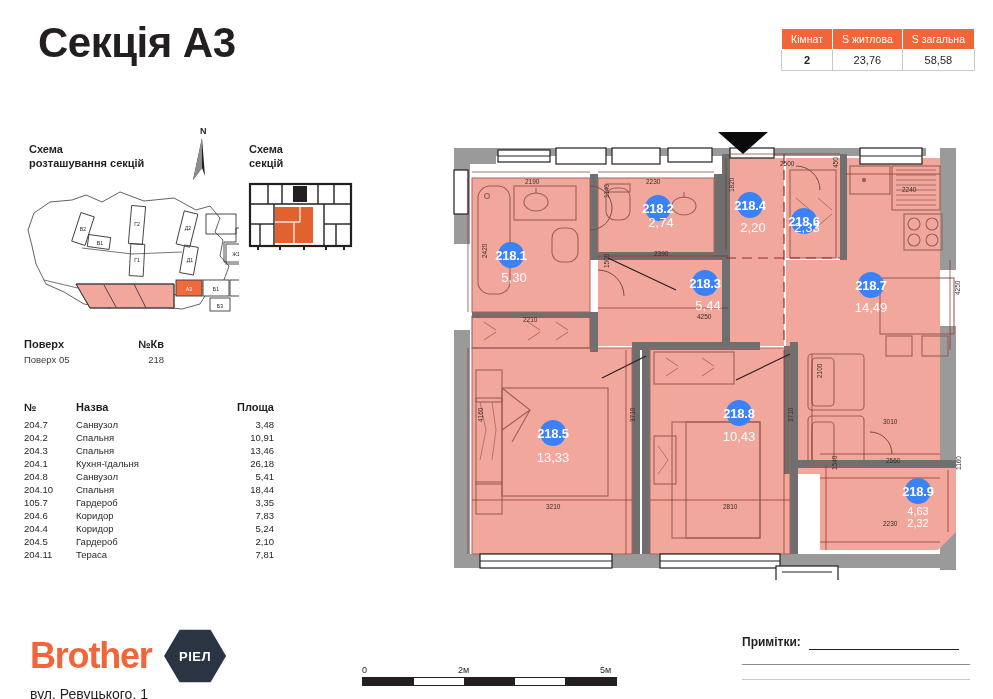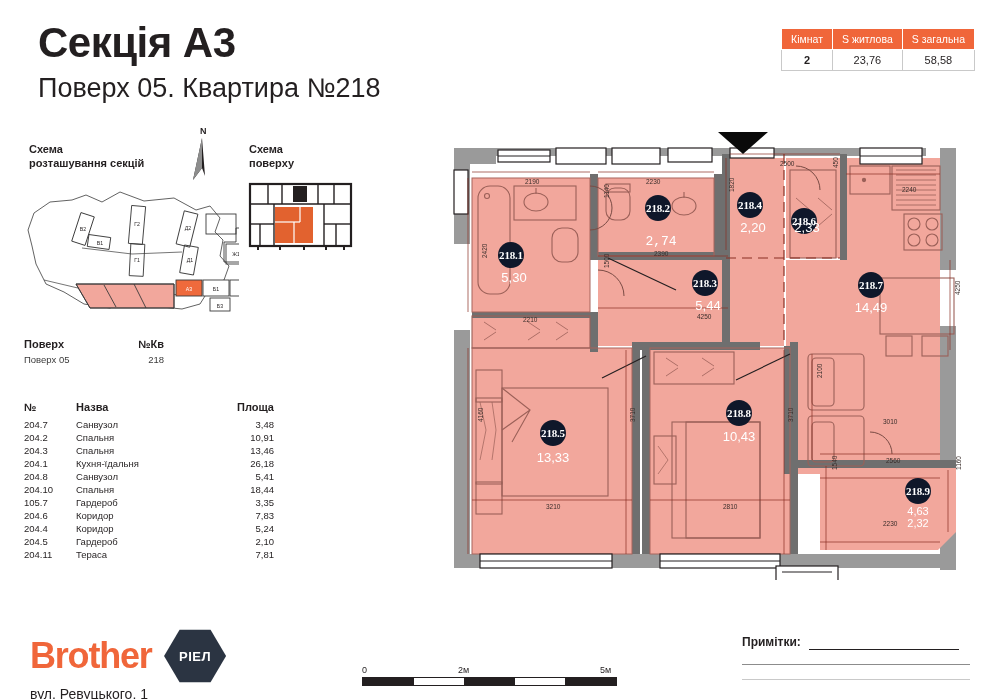"Поверх 05. Квартира №218" div.title-sub { html: <div>Поверх 05. Квартира №218</div> -> none }
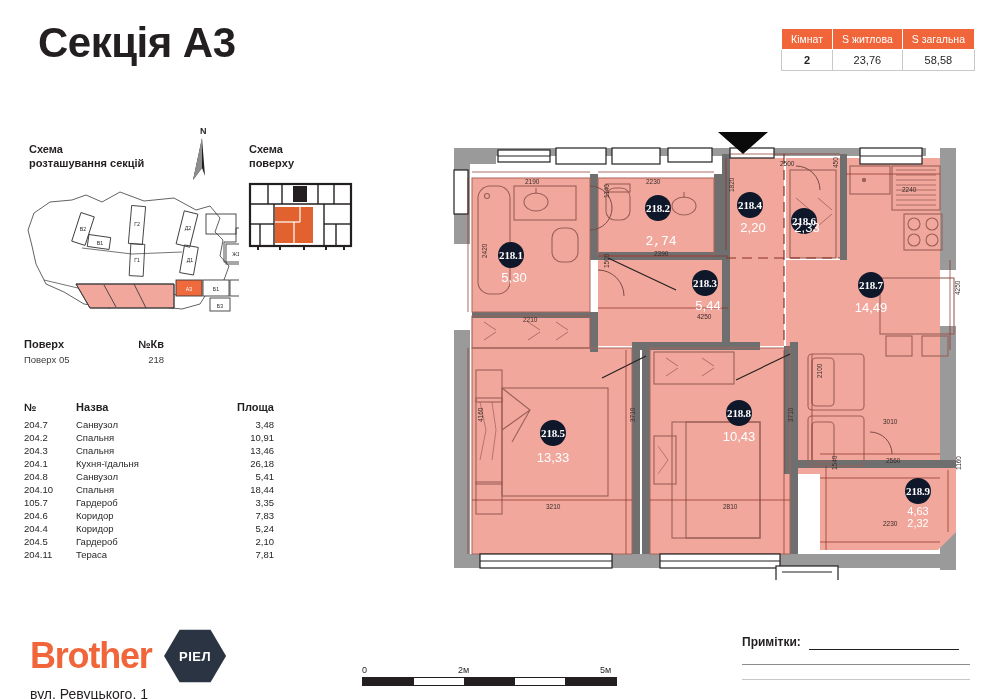"поверху" div { text: поверху -> секцій }
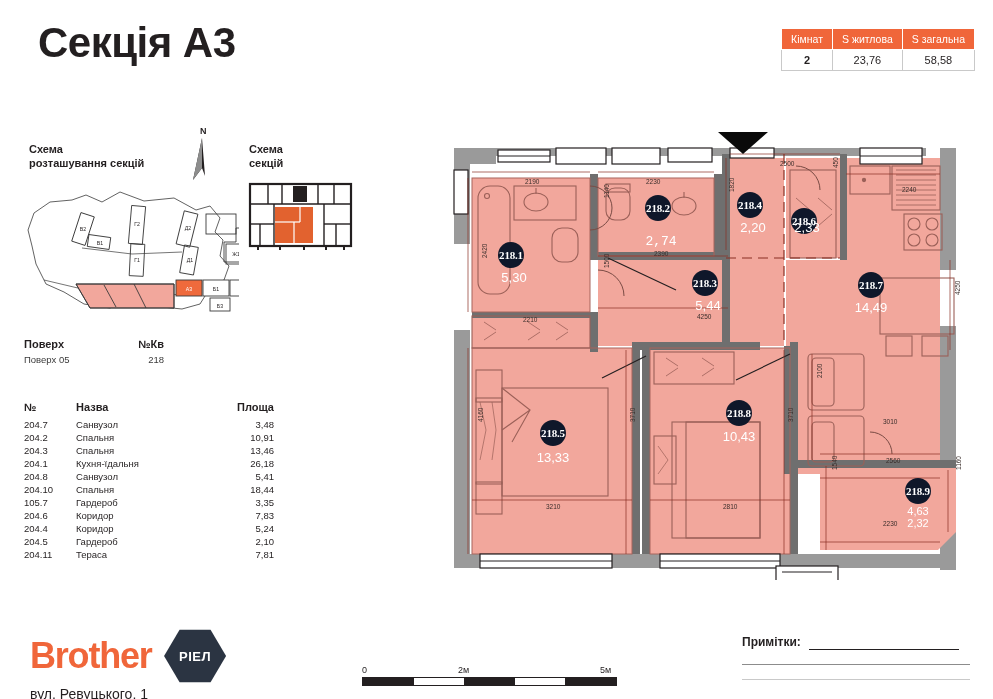"218.2" .badge { background: #0f172a -> #3b82f6; font-family: Liberation Serif, serif -> none; font-size: 11px -> 13px }
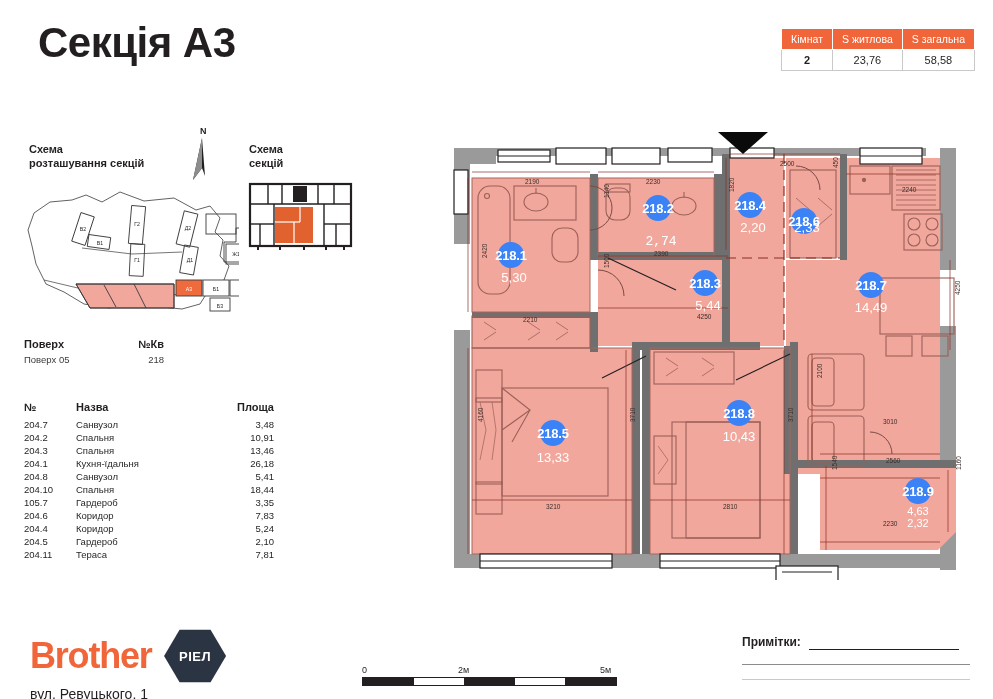"2,74" div.area { font-family: Liberation Mono, monospace -> none; top: 104px -> 85px }
